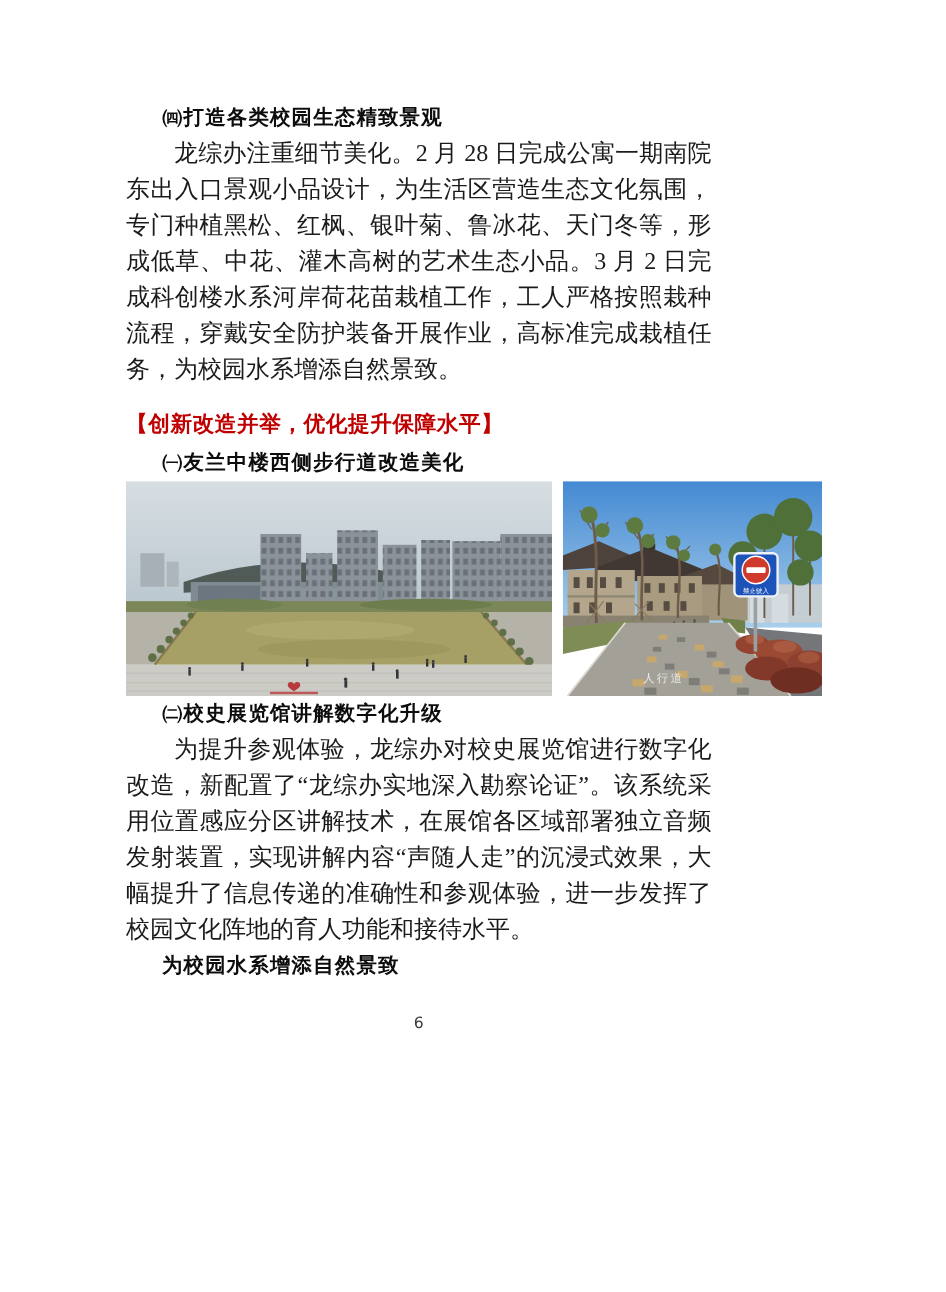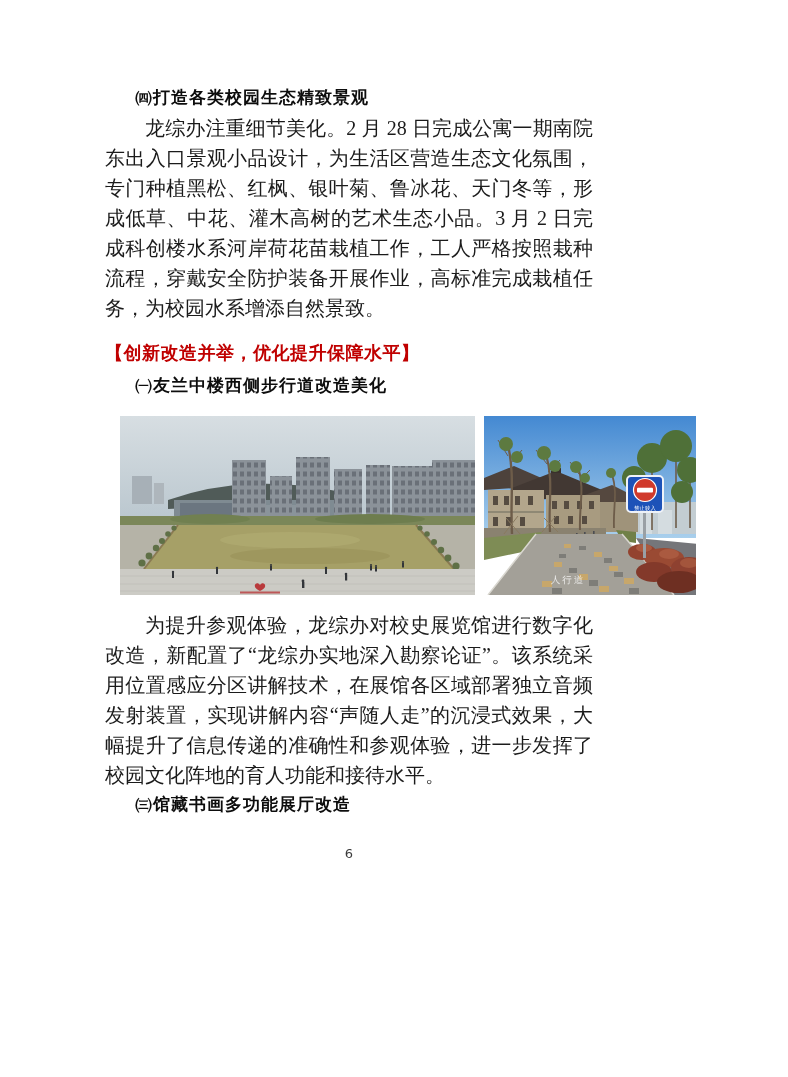"人行道" .photo-row { margin: 15px -> 0 }
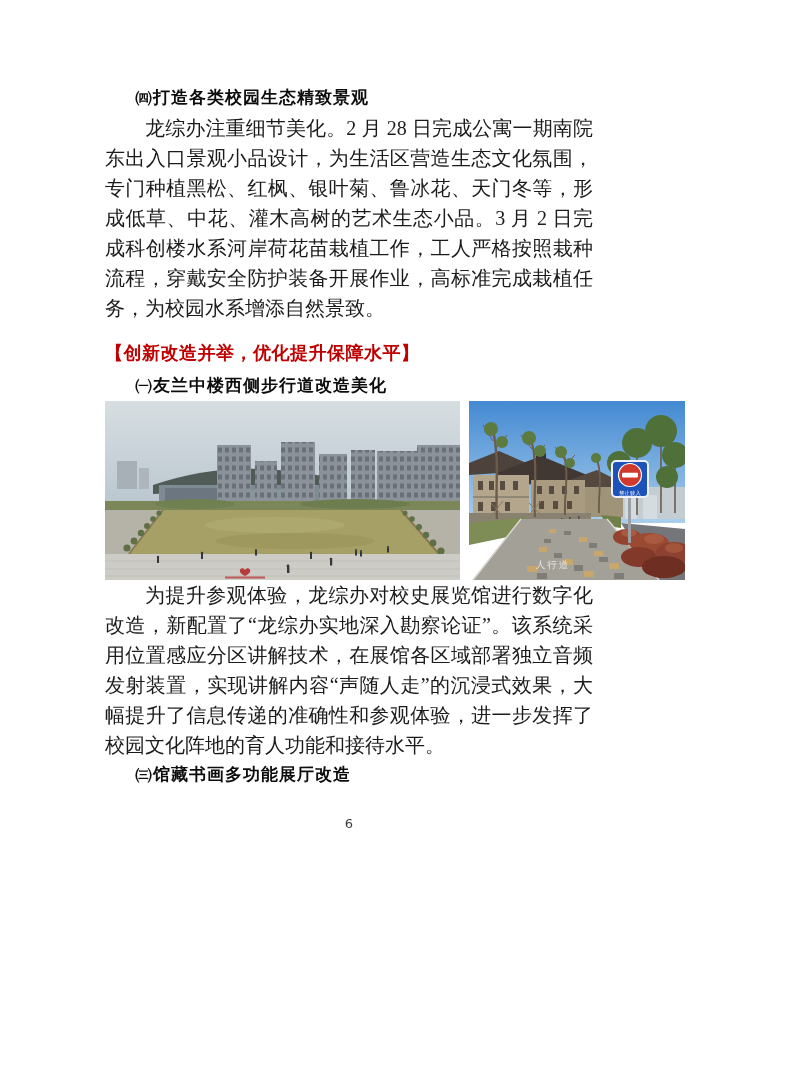"㈡校史展览馆讲解数字化升级" h3.h-item { html: none -> <h3>㈡校史展览馆讲解数字化升级</h3> }
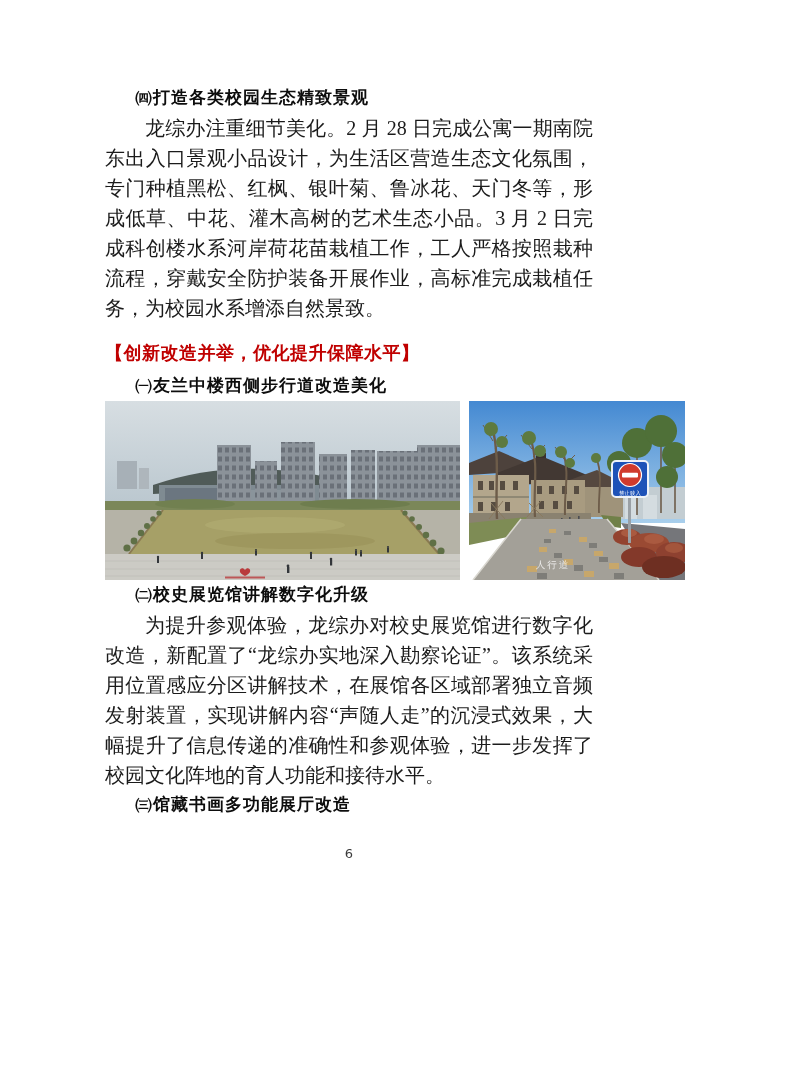"㈢馆藏书画多功能展厅改造" h3.h-item { text: ㈢馆藏书画多功能展厅改造 -> 为校园水系增添自然景致 }
